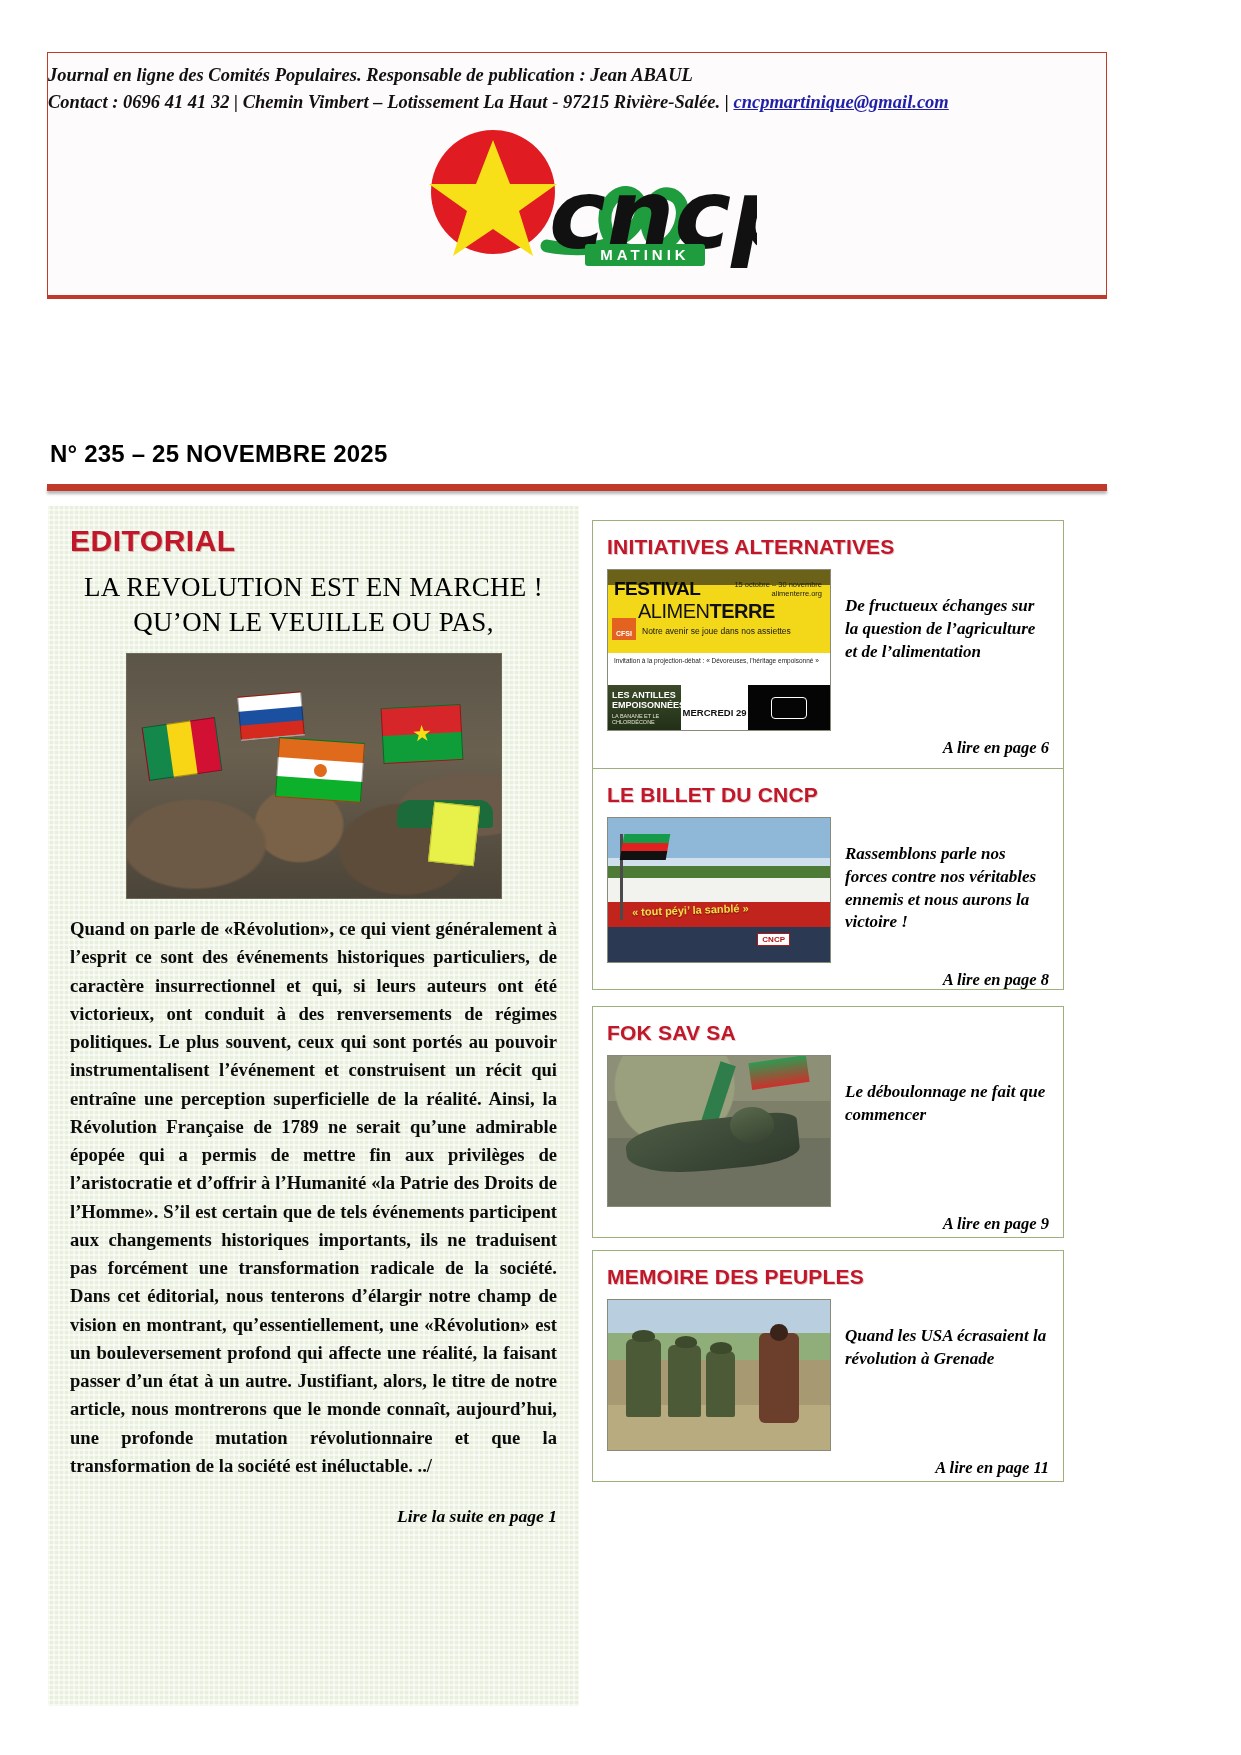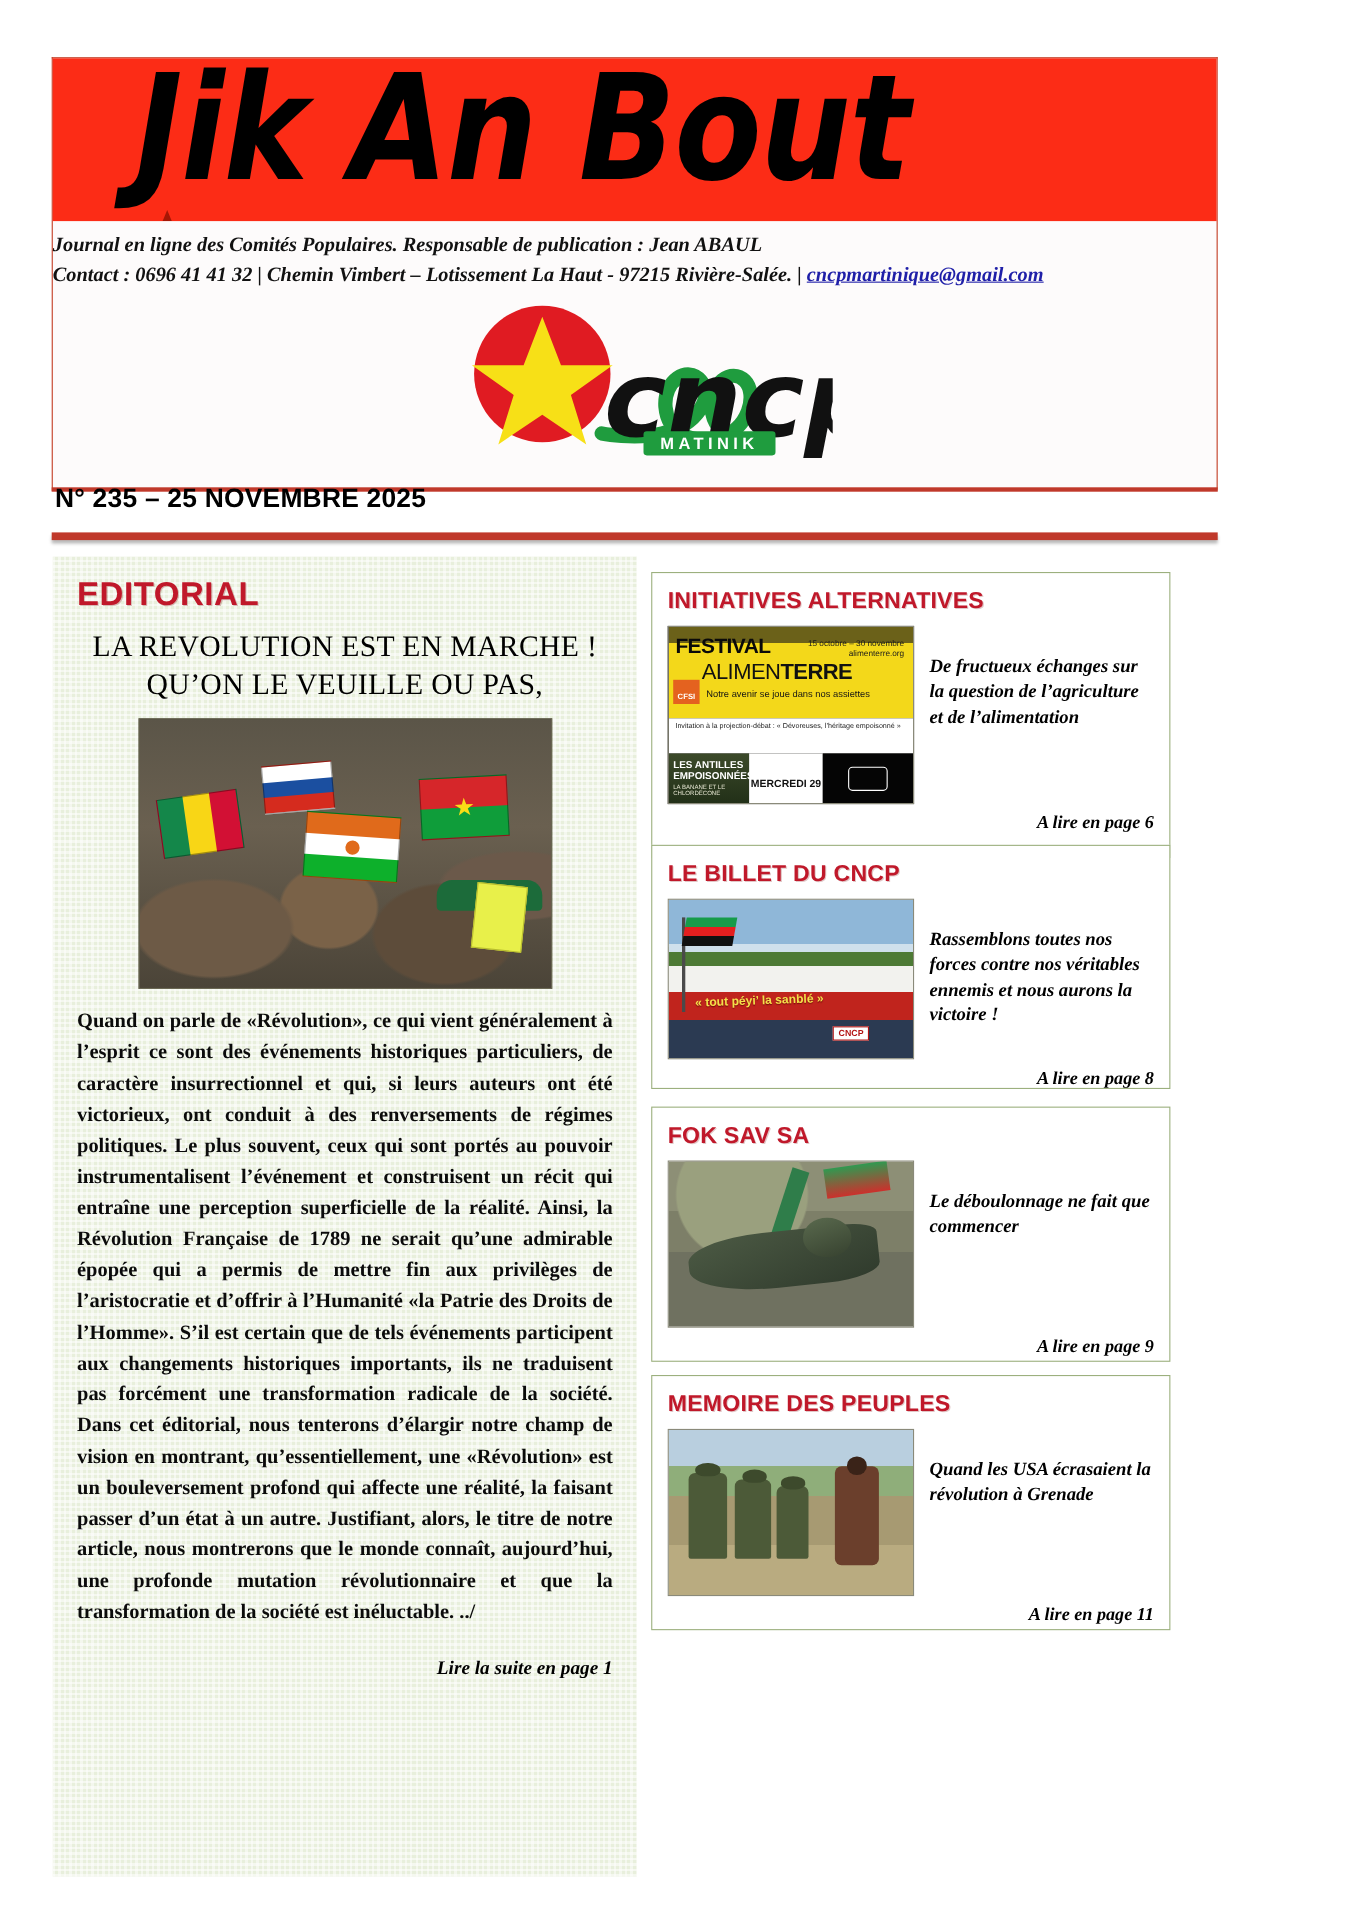"Jik An Bout" div.masthead { html: <div> <div>Jik An Bout</div> <div></div> </div> -> none }
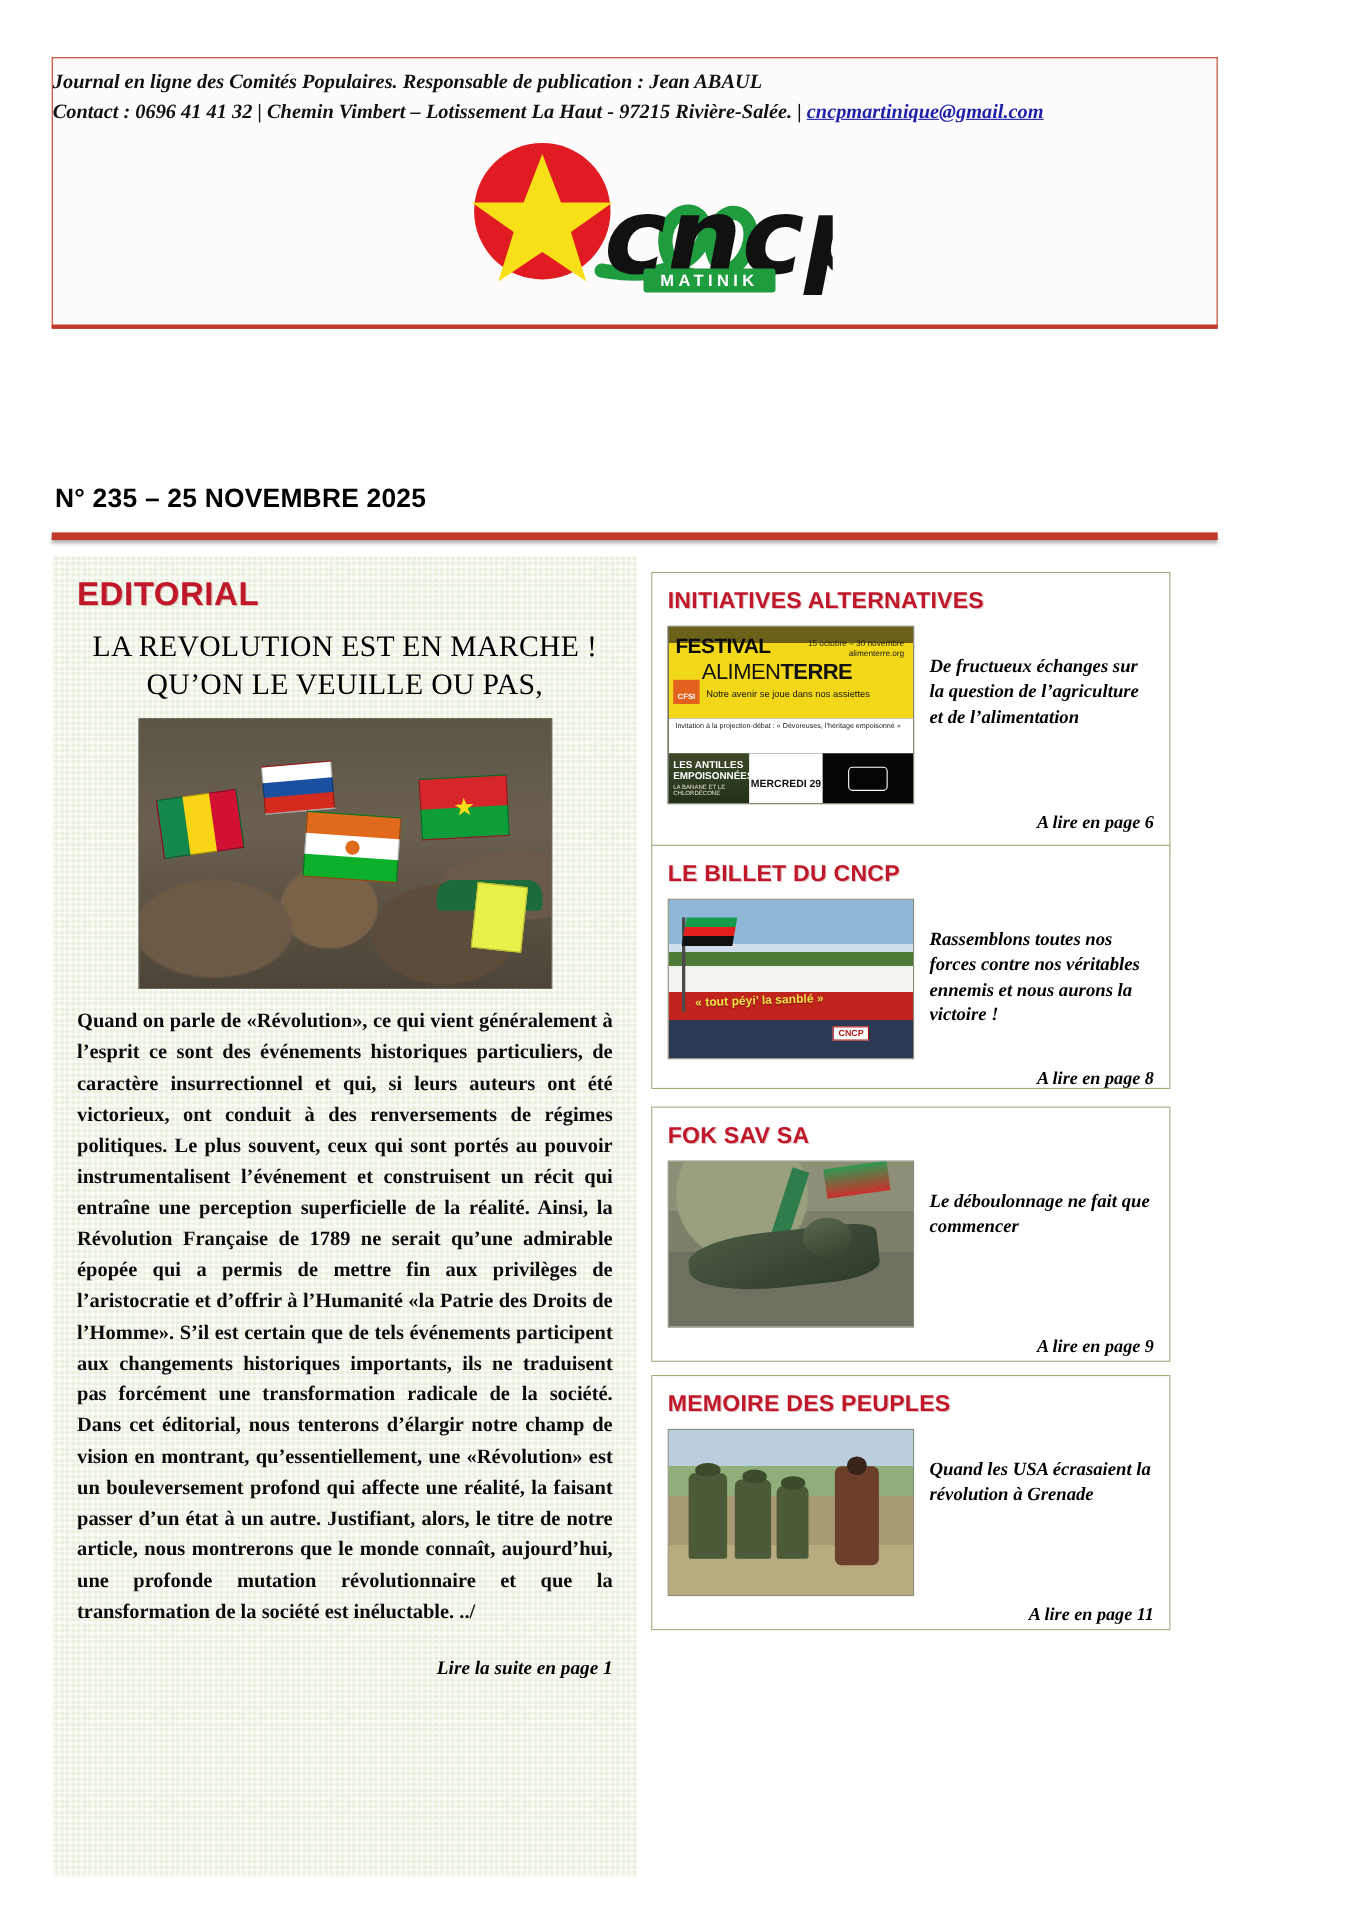"Rassemblons toutes nos forces contre" div.teaser-text { text: toutes -> parle }
